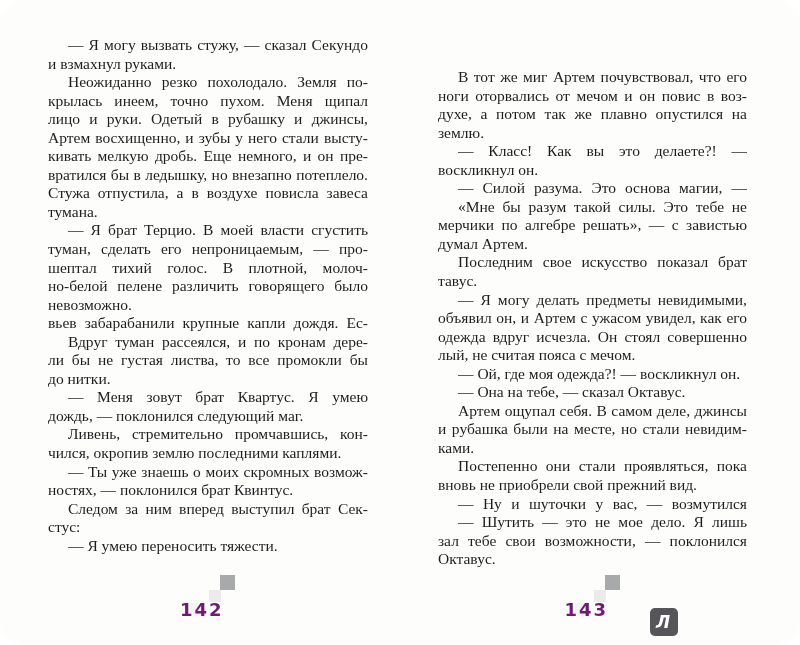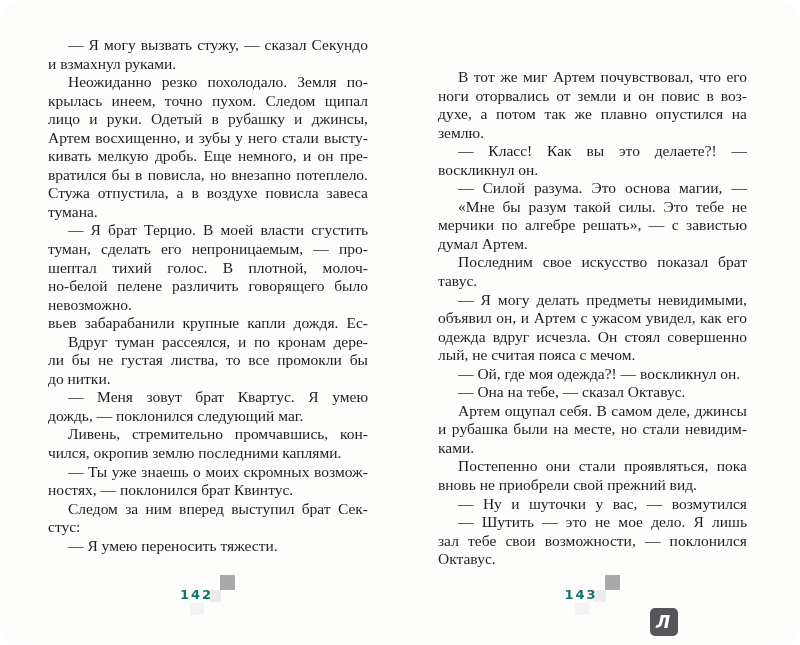"крылась инеем, точно пухом. Следом" div.line { text: Следом -> Меня }
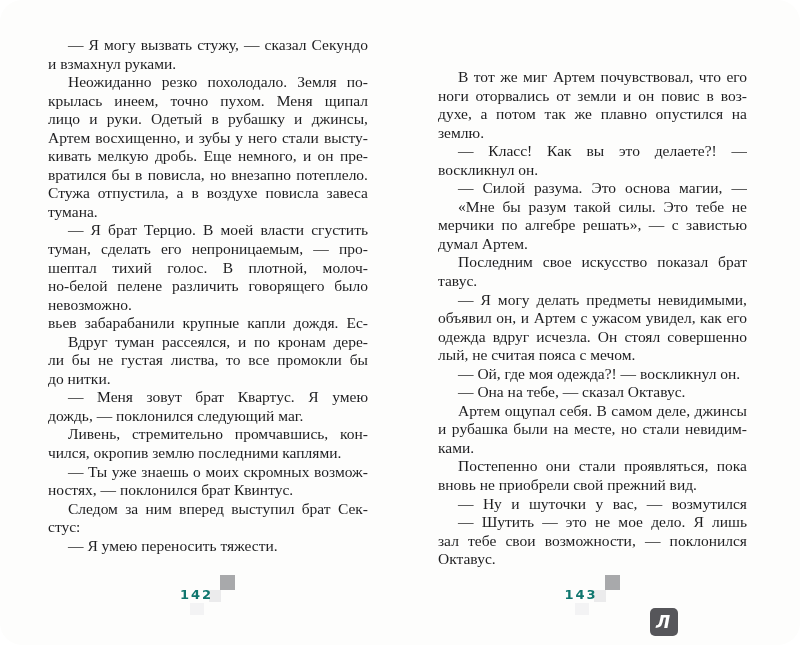"ноги оторвались от земли и" div.line { text: земли -> мечом }
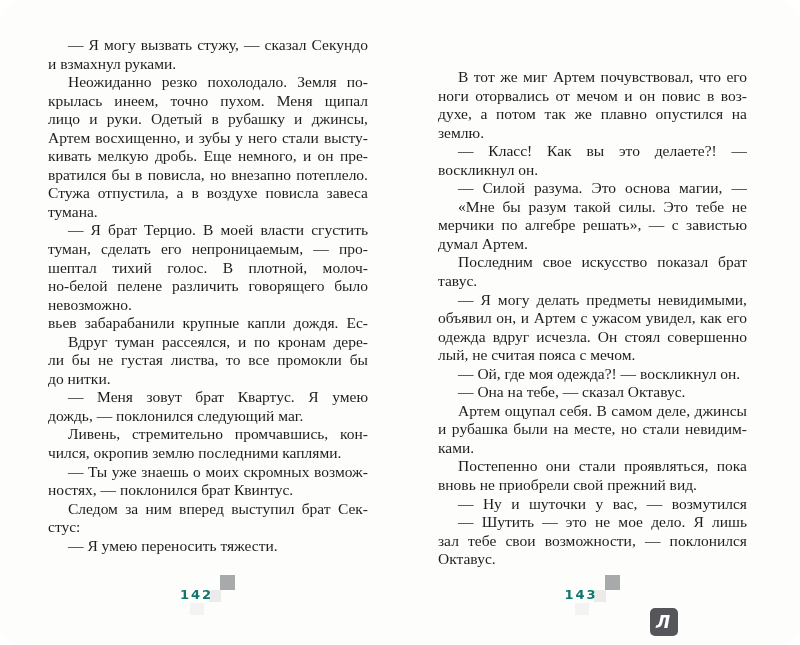"вратился бы в повисла, но" div.line { text: повисла -> ледышку }
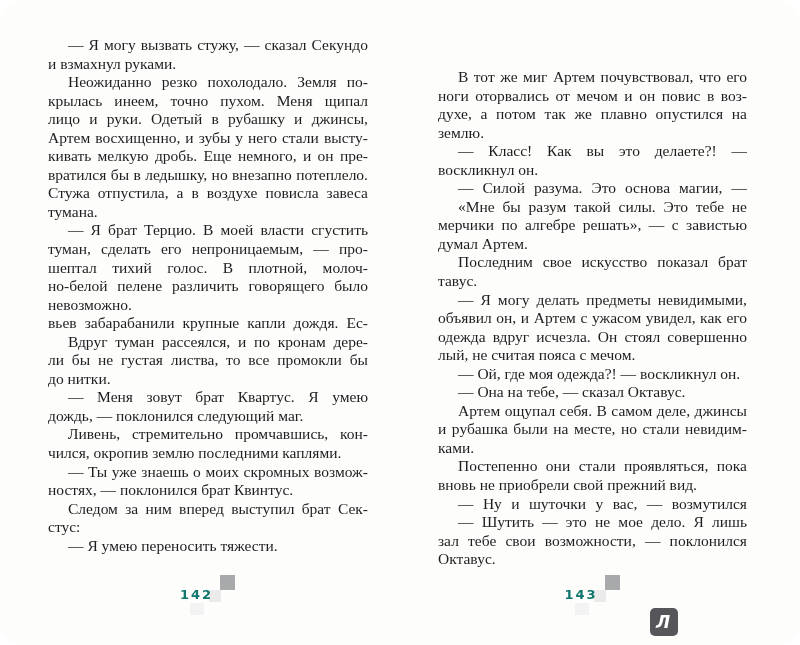"142" .pagenum { color: #0f766e -> #701a75; font-size: 13px -> 18px; top: 12px -> 24px }
